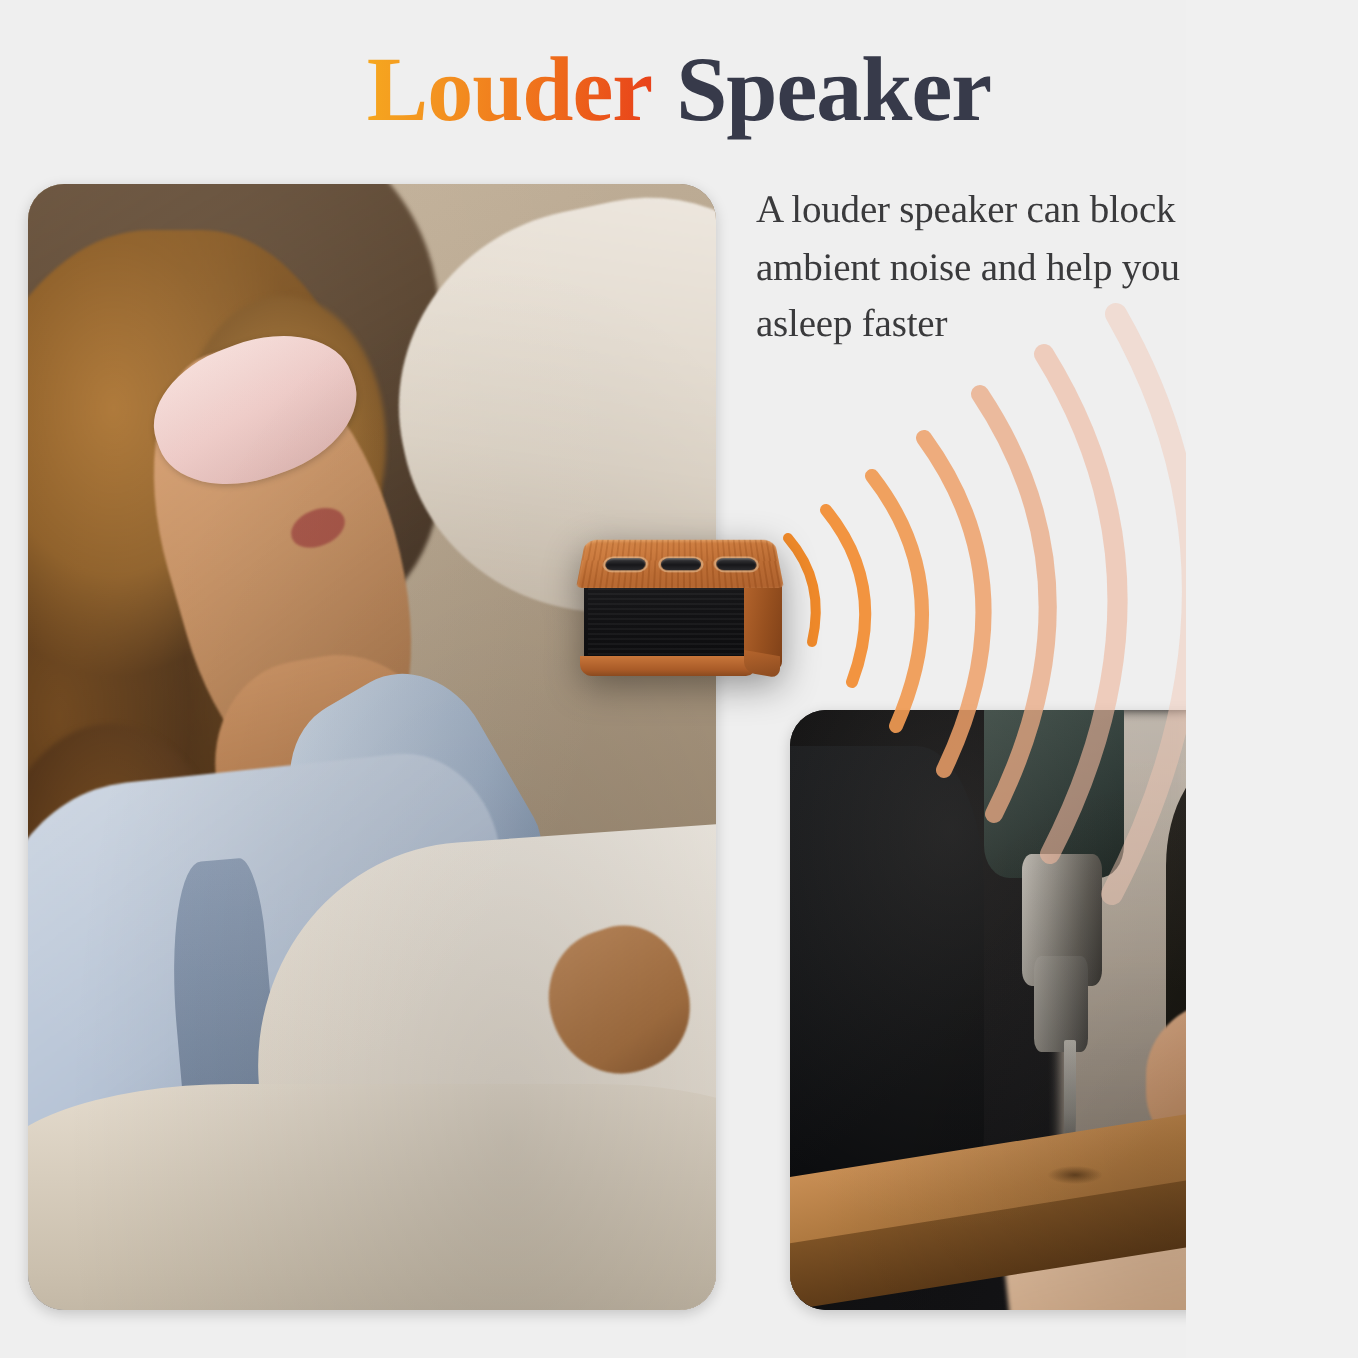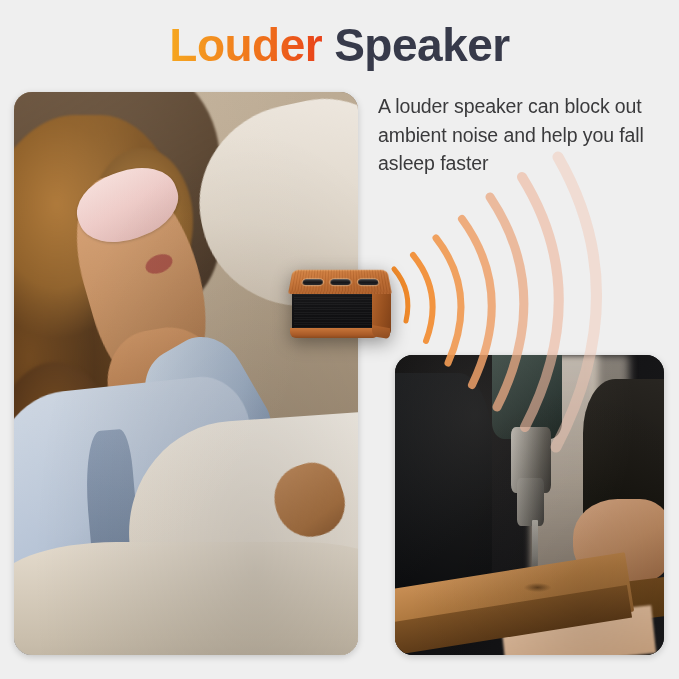"Louder Speaker" #stage { font-family: none -> Liberation Serif, serif; width: 679px -> 593px }
